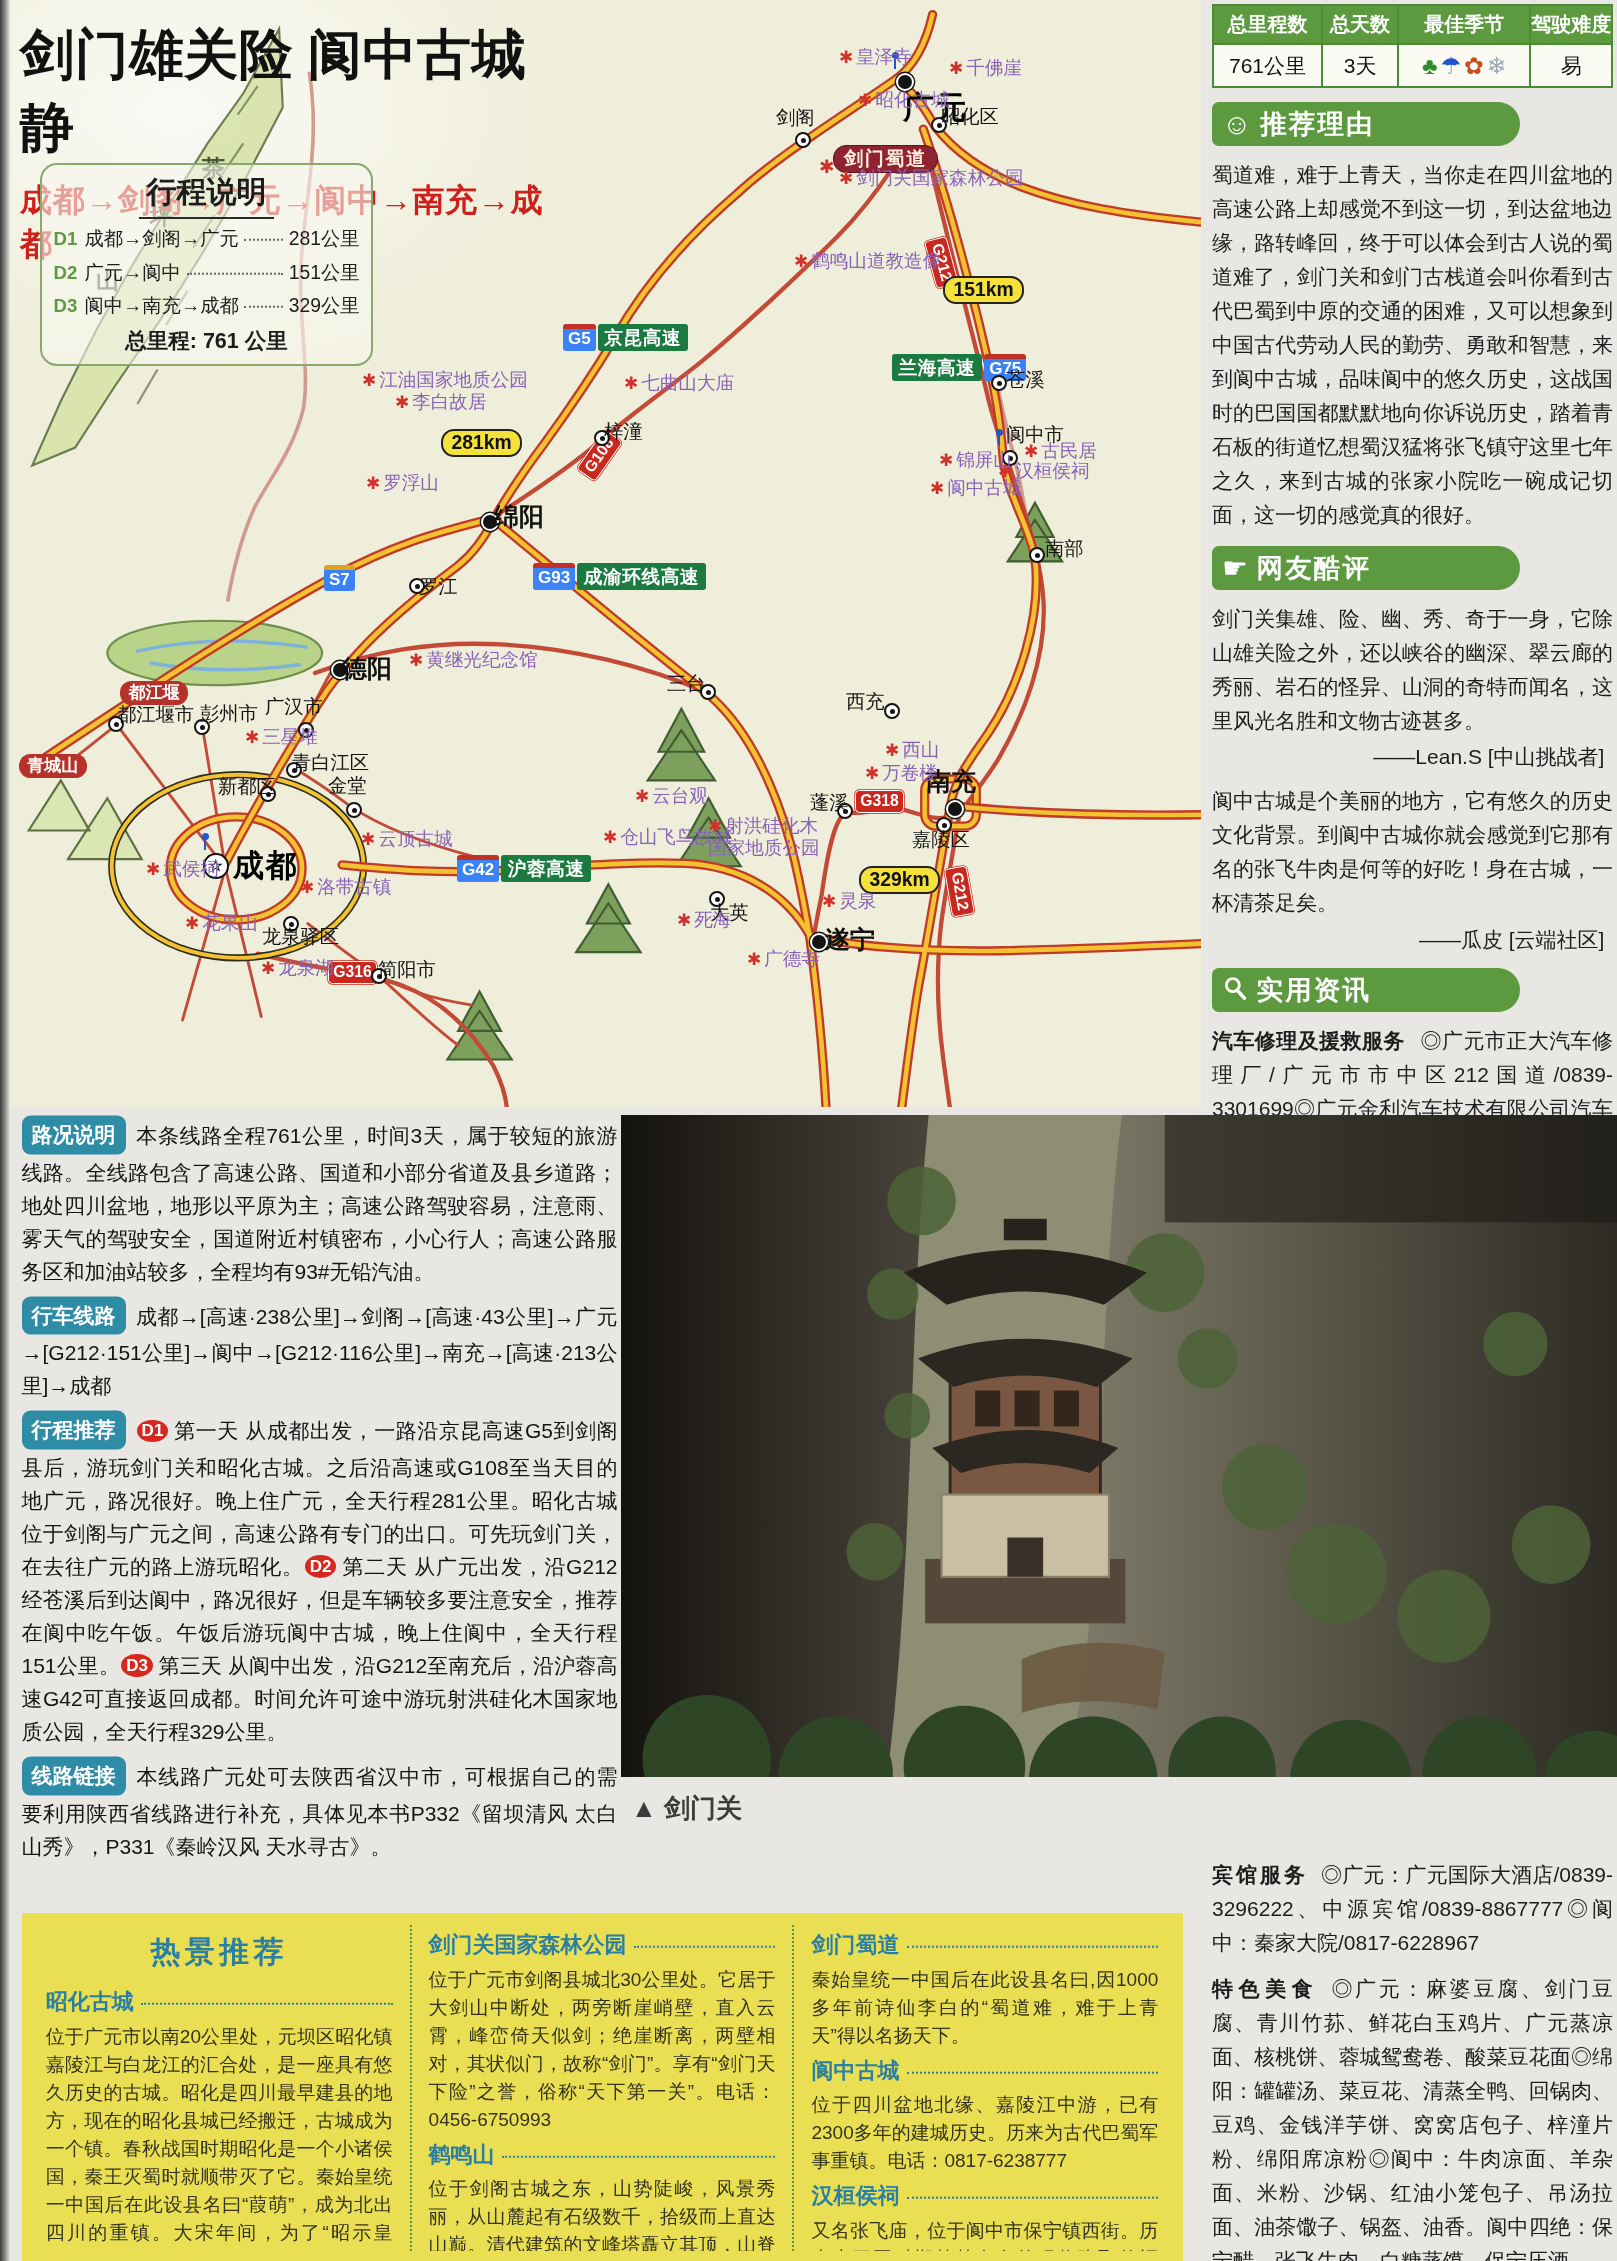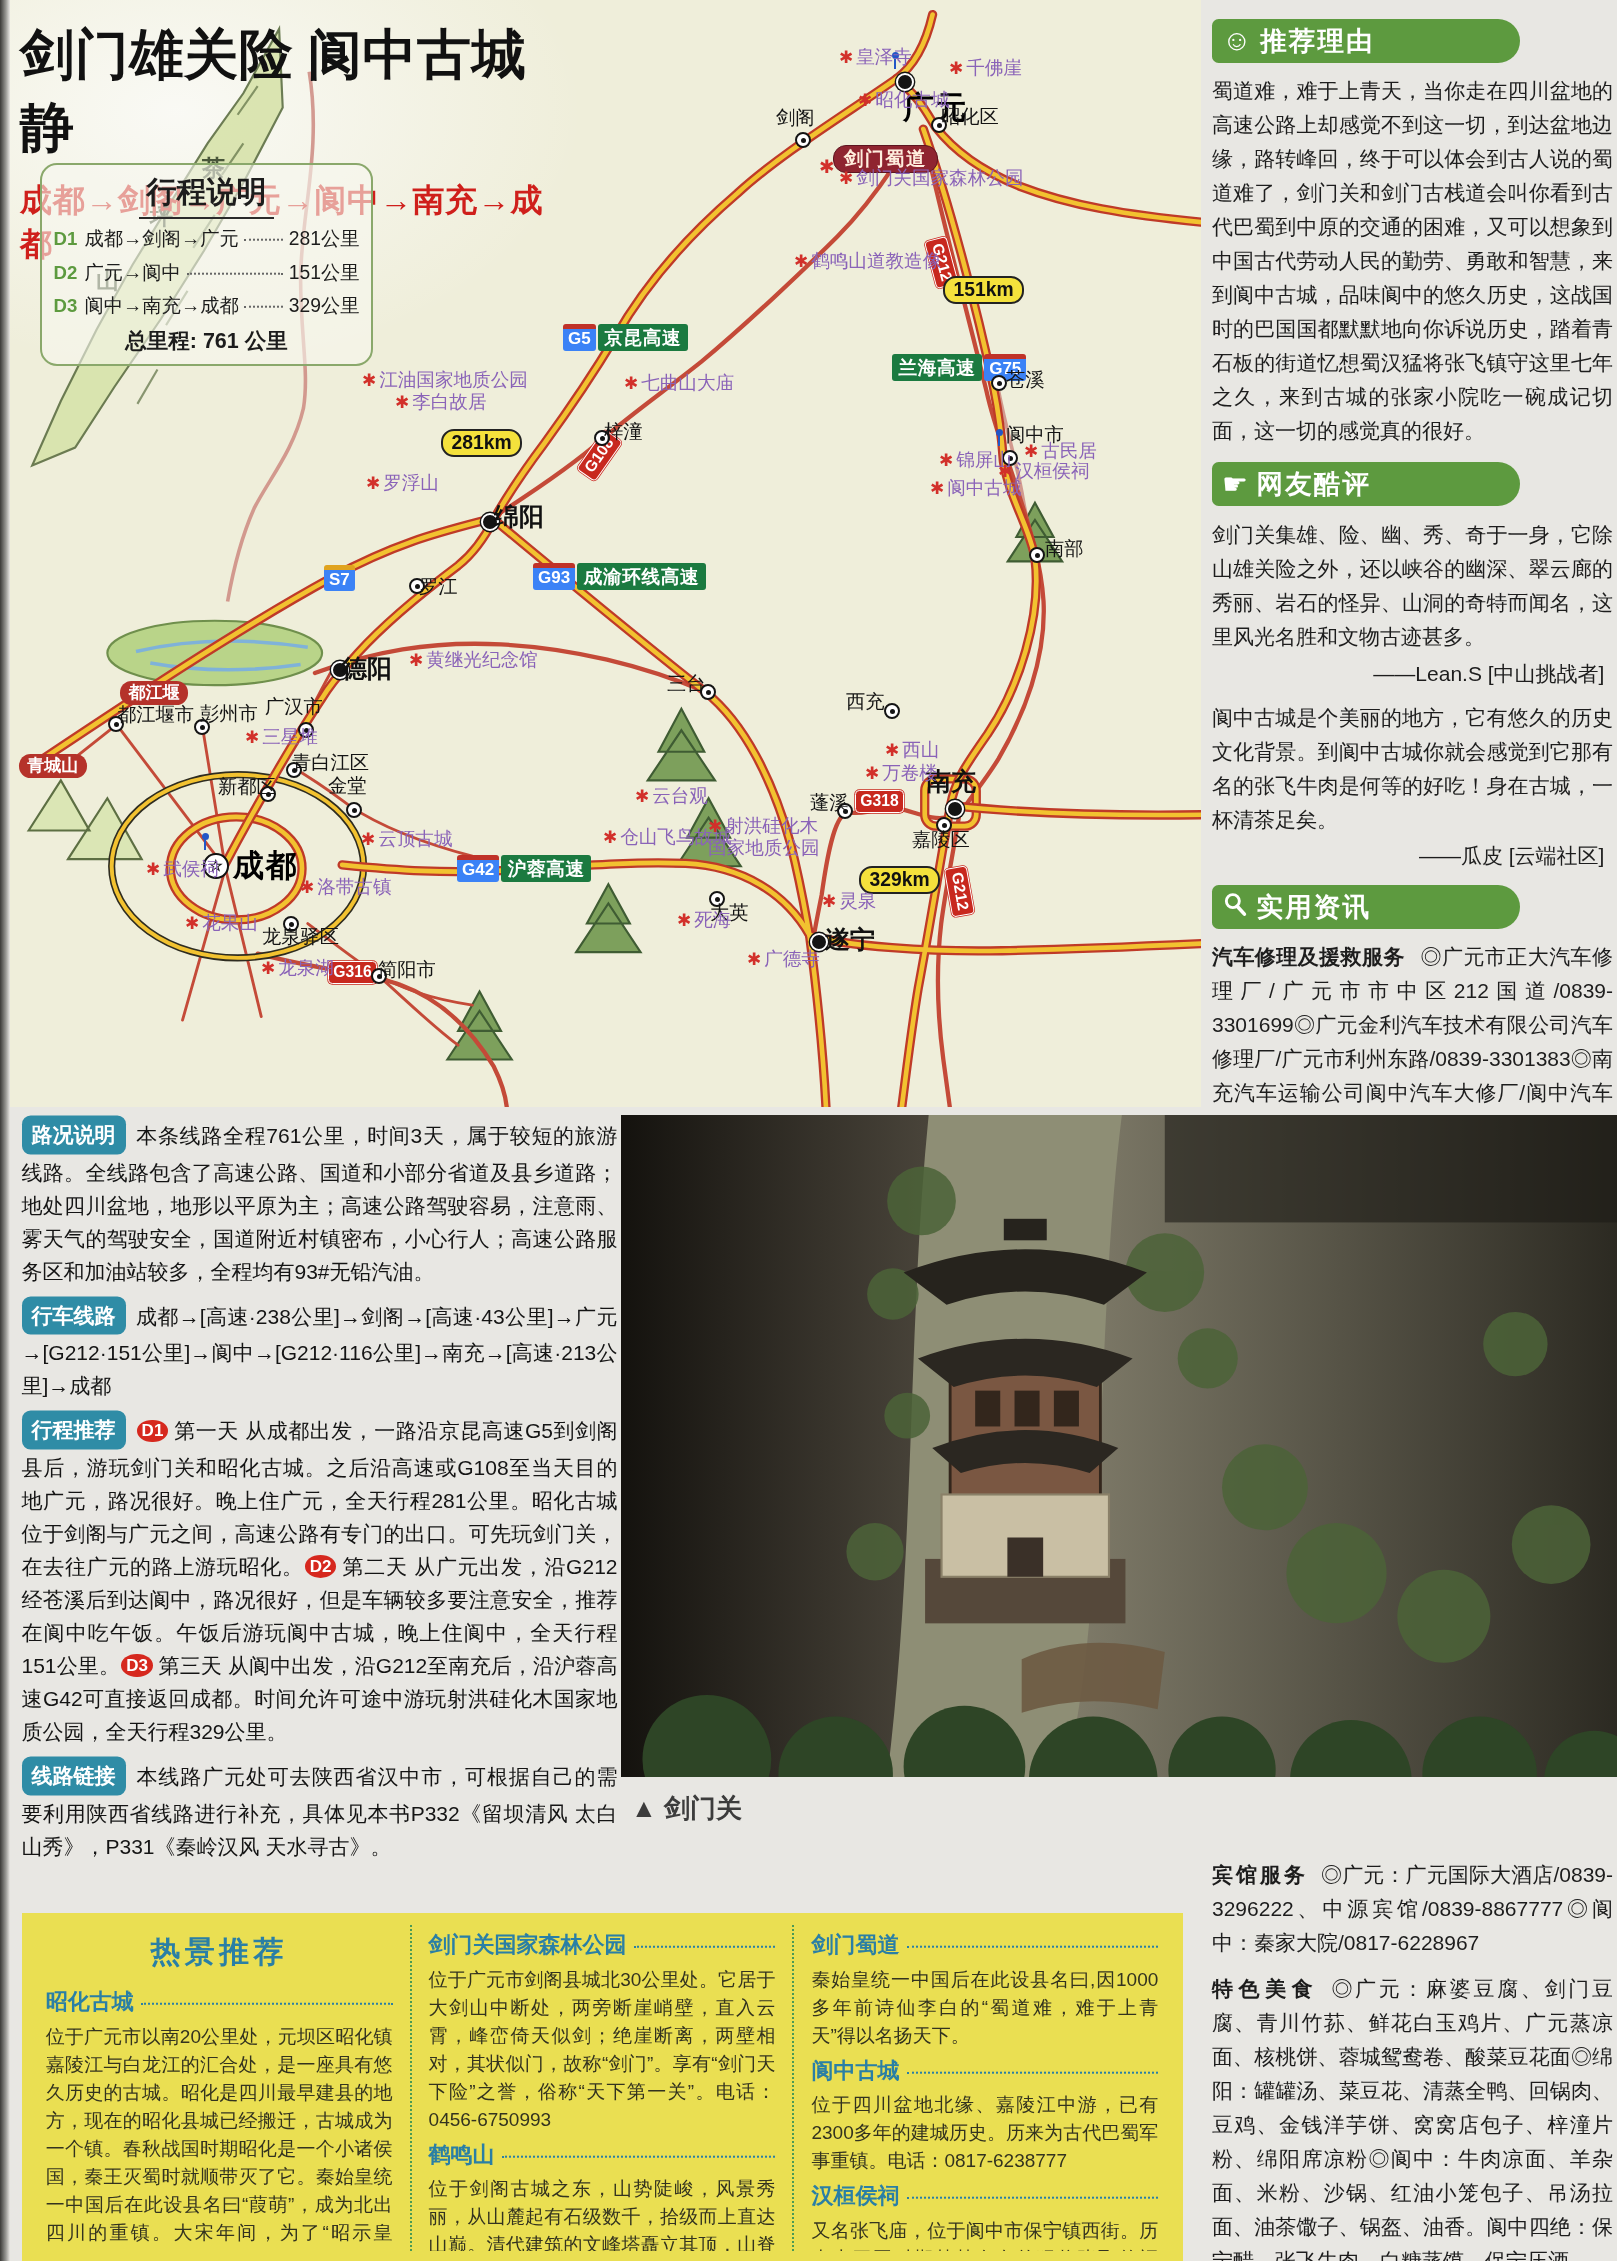"总里程数" div.info-table { html: none -> <div> <div>总里程数</div> <div>总天数</div> <div>最佳季节</div> <div>驾驶难度</div> <div>761公里</div> <div>3天</div> <div><span>♣</span><span>☂</span><span>✿</span><span>❄</span></div> <div>易</div> </div> }
